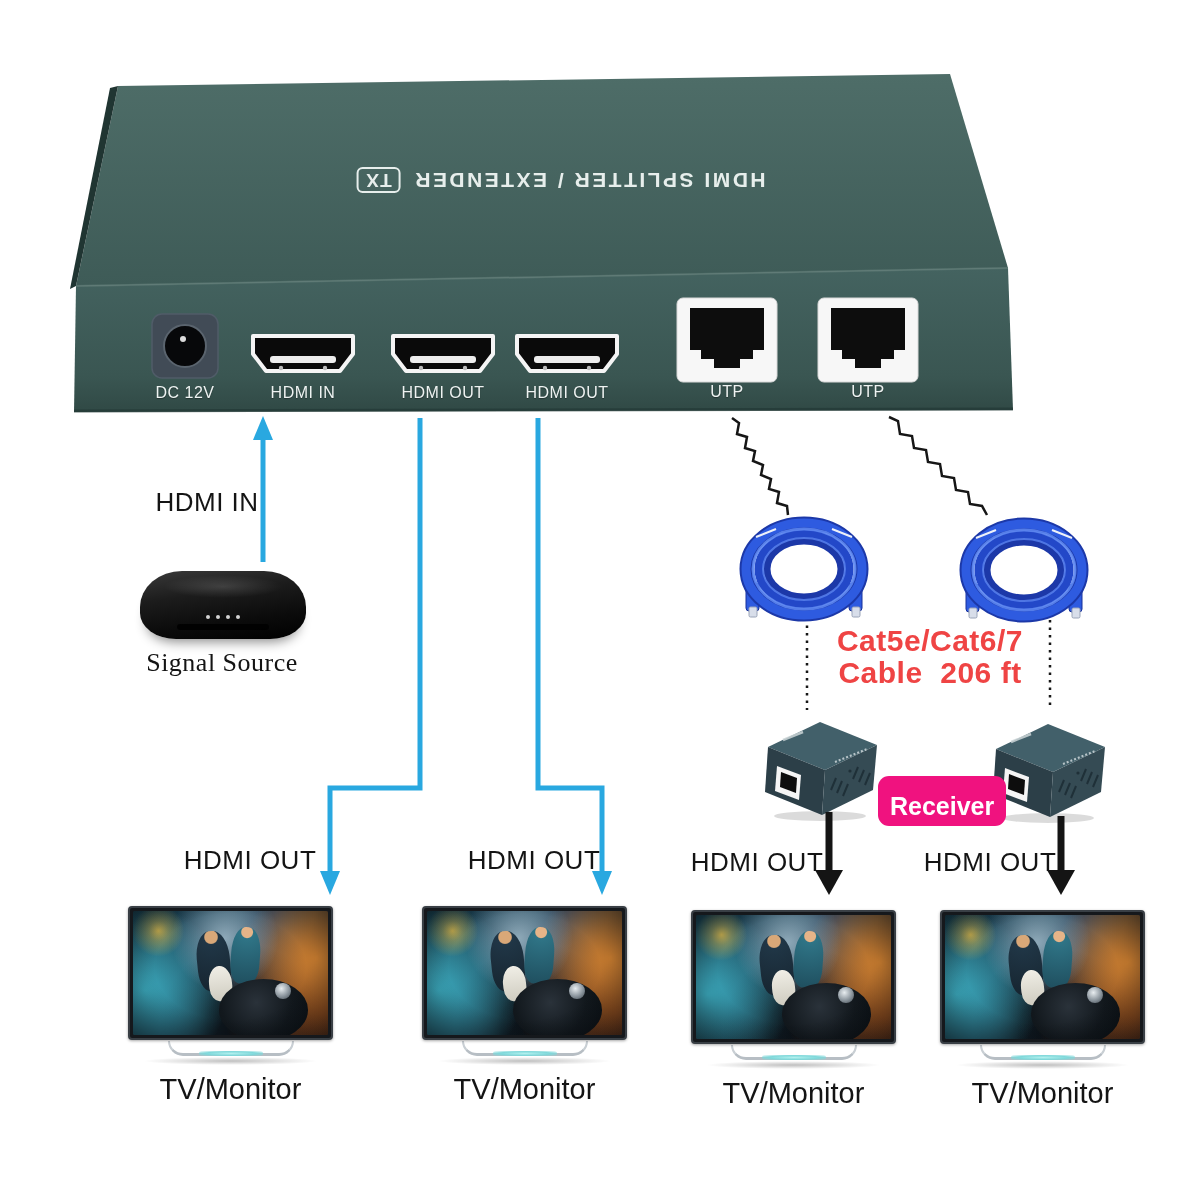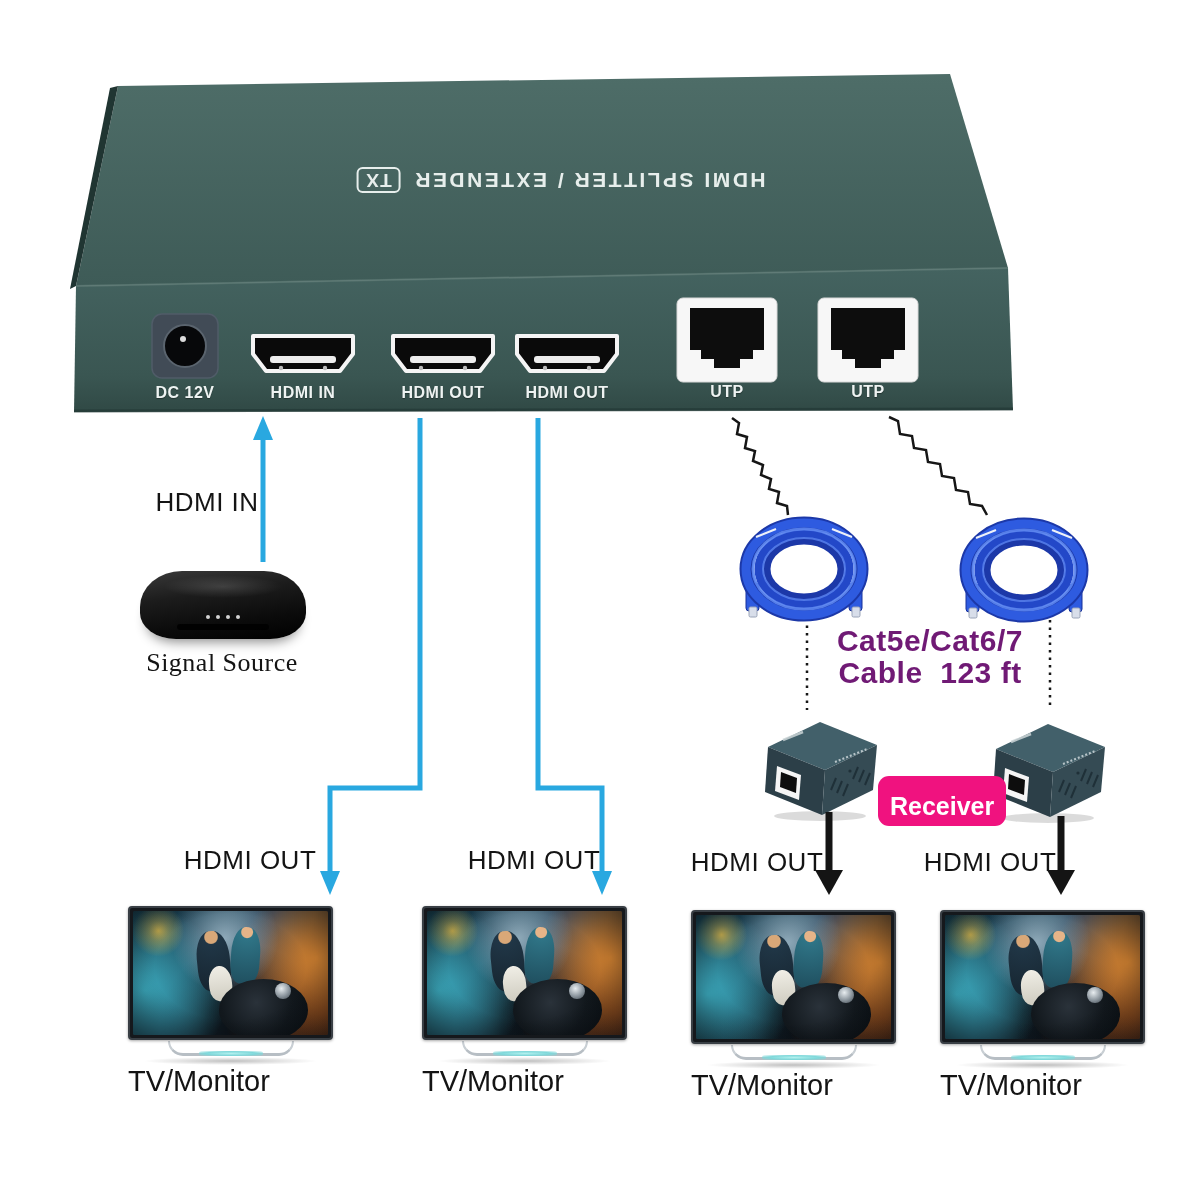"DC 12V" .lbl-port { font-weight: bold -> normal }
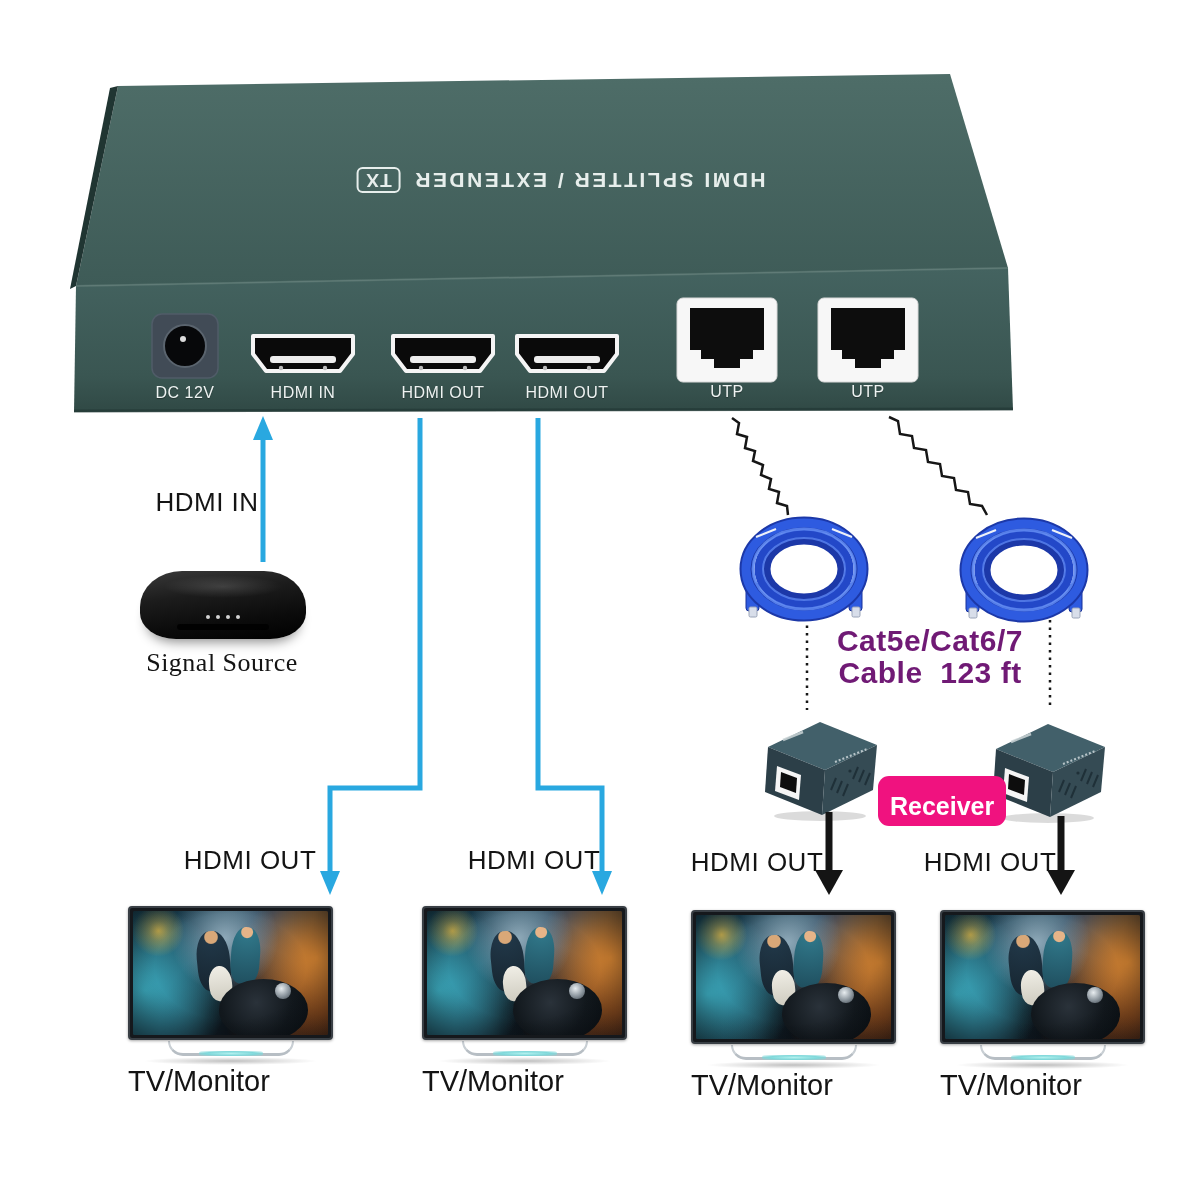"Cat5e/Cat6/7" .lbl-cable { color: #701a75 -> #ef4444 }
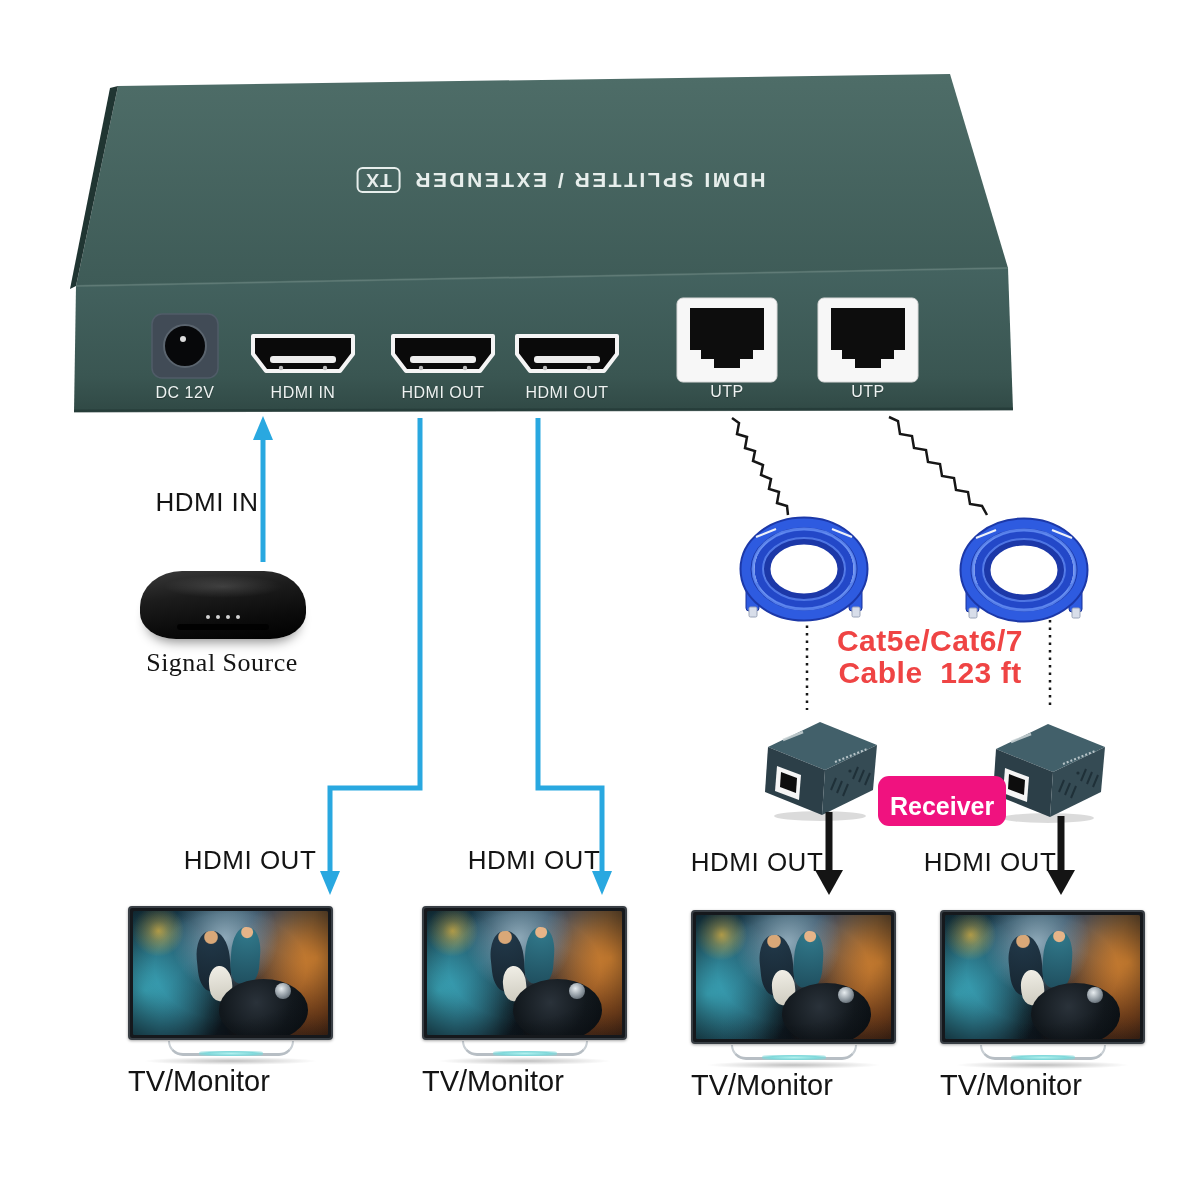"Cable 123 ft" div.lbl { text: 123 -> 206 }
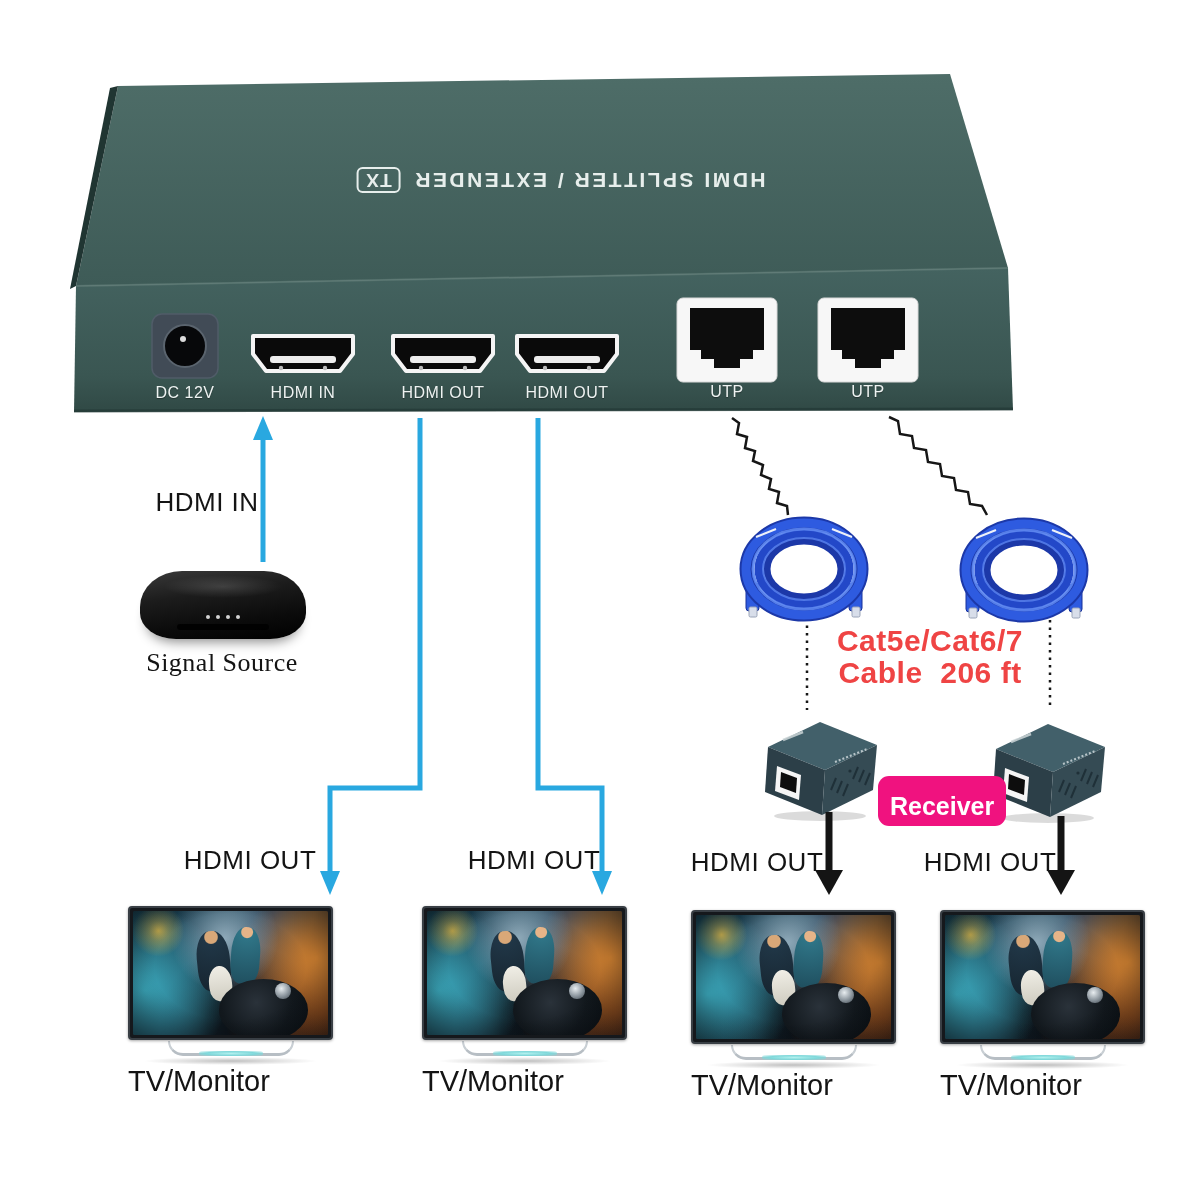"TV/Monitor" .tv-label { margin-top: none -> 8px; text-align: left -> center }
